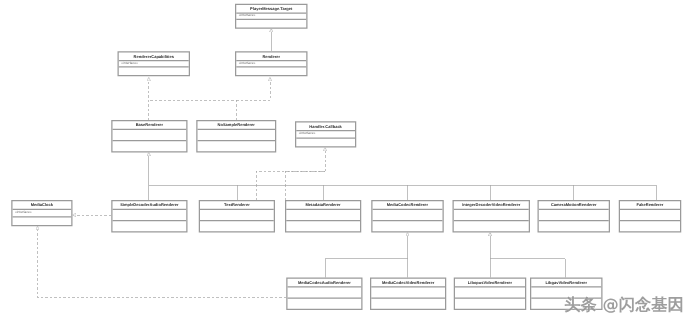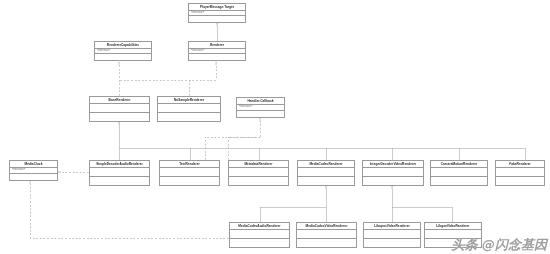"头条 @闪念基因" #watermark { font-style: italic -> none }
